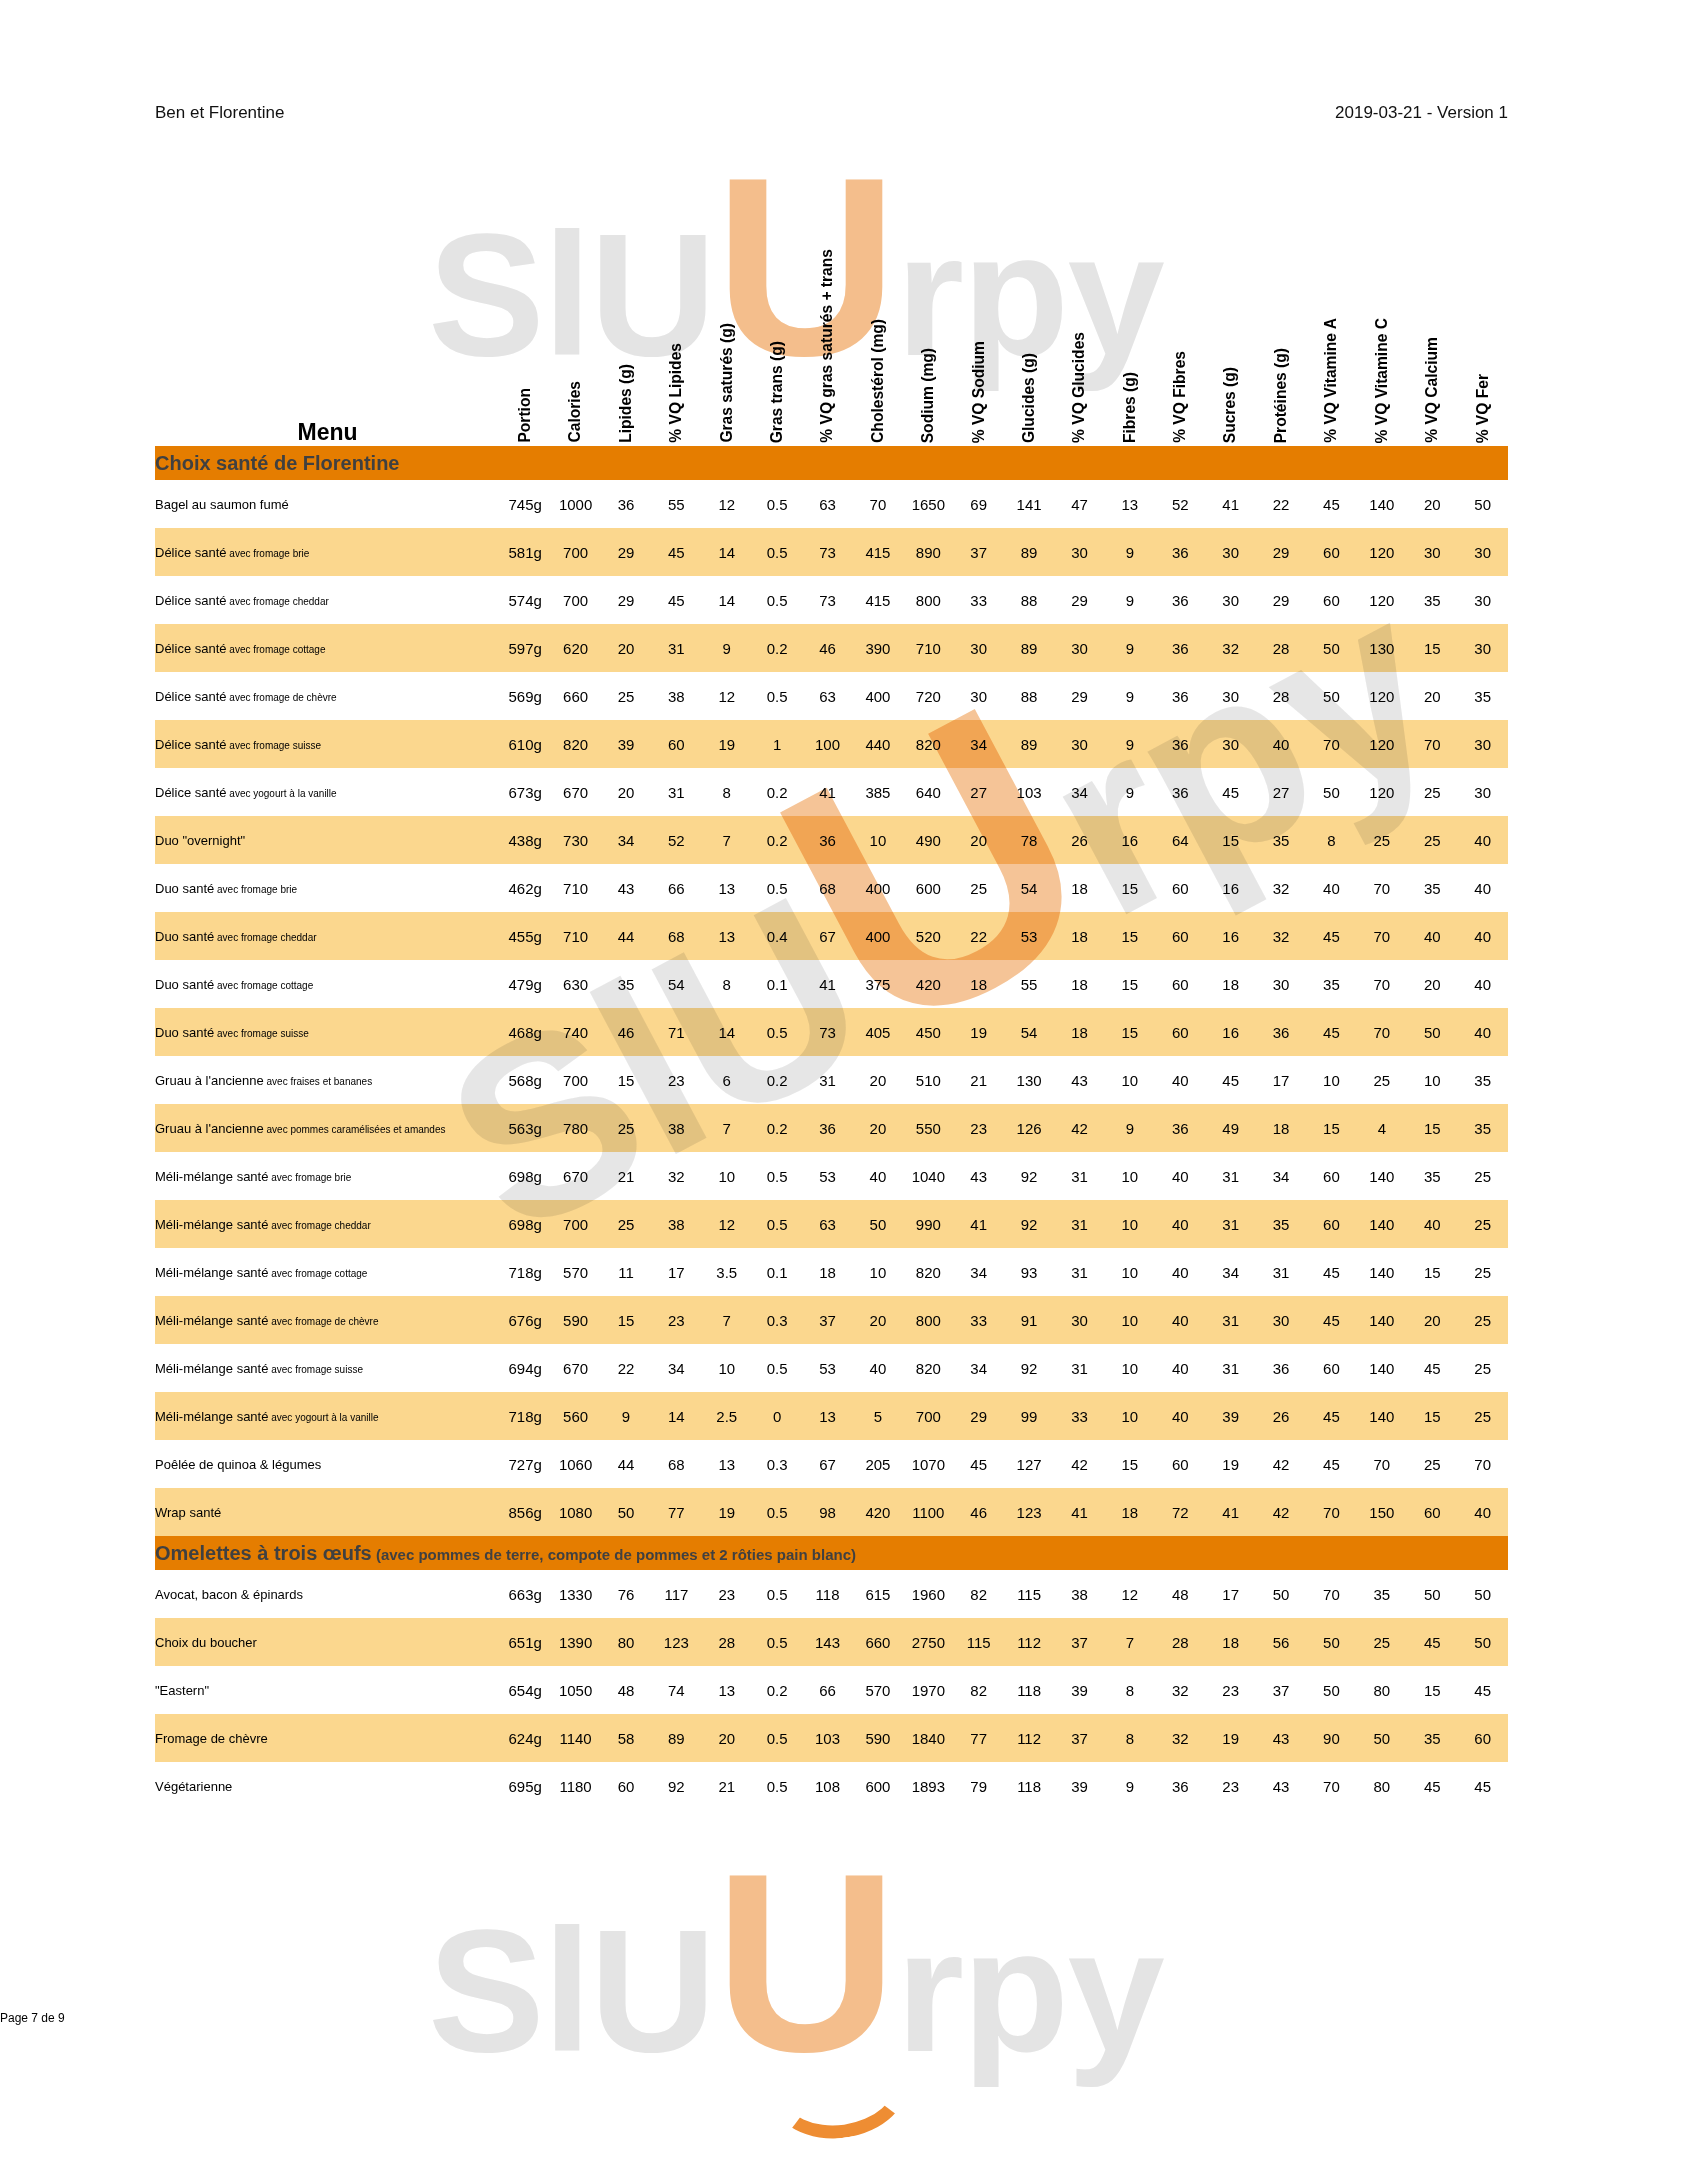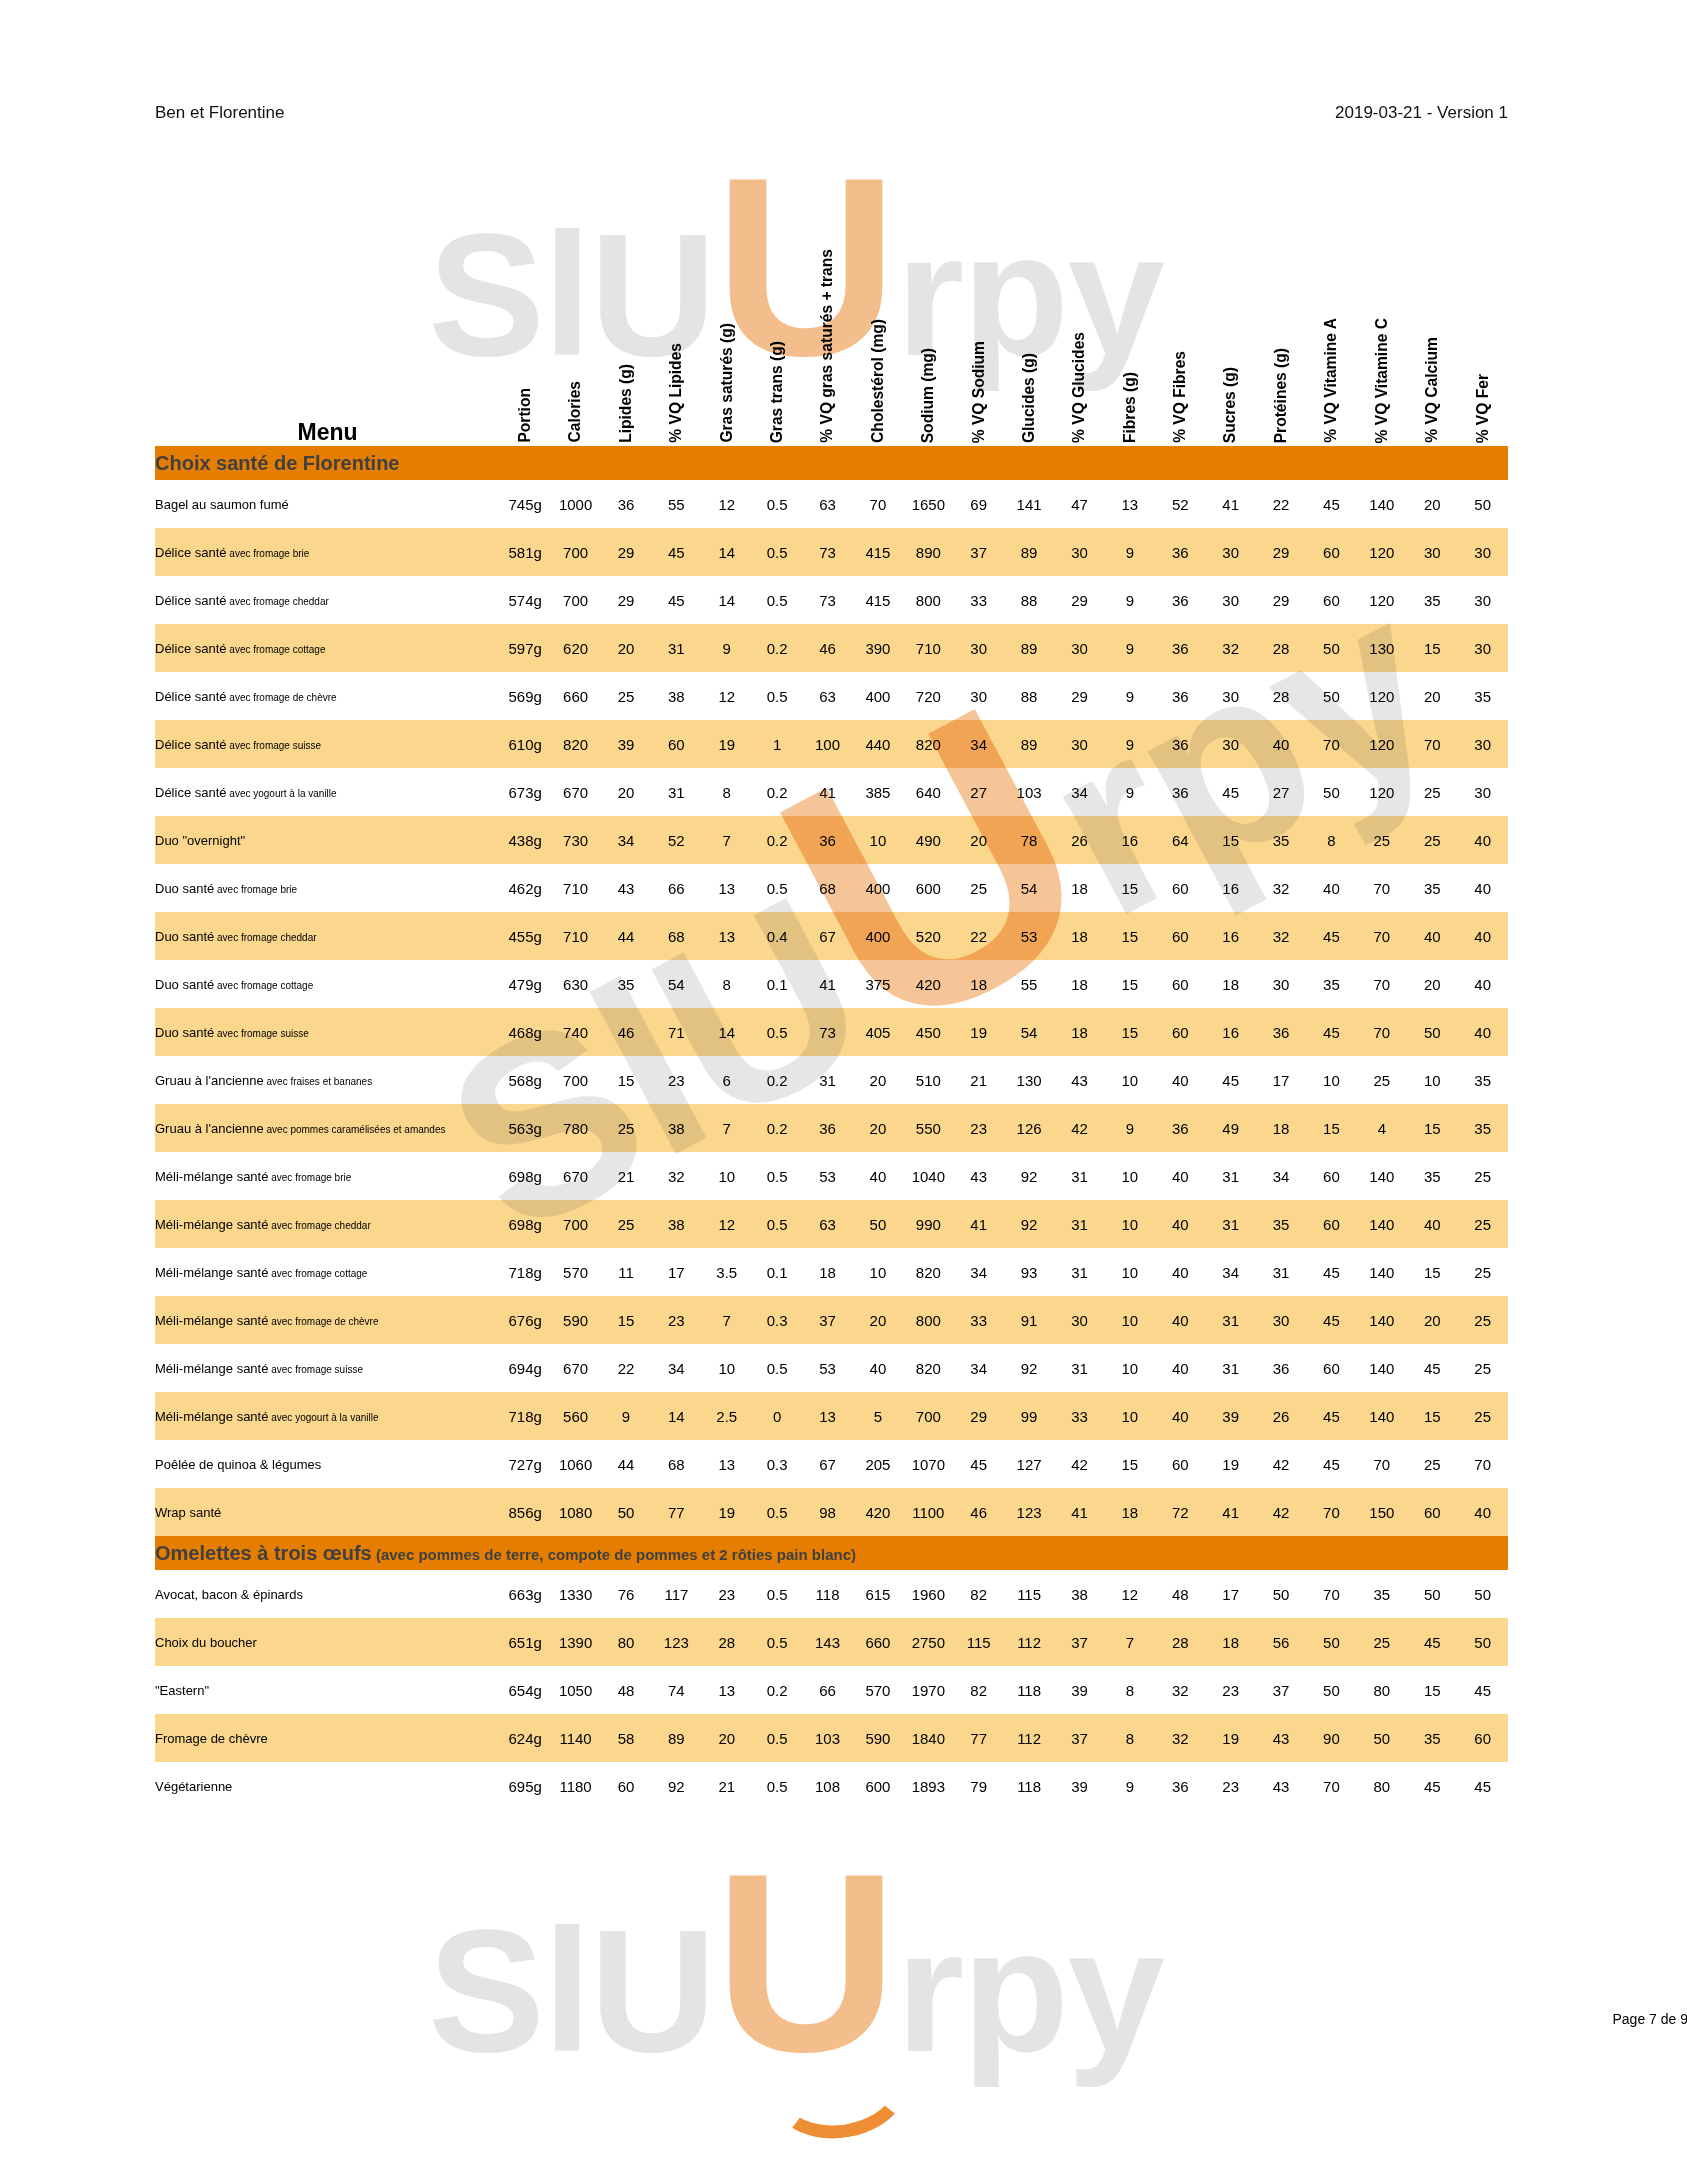"Page 7 de 9" .footer { font-size: 14px -> 12px; text-align: right -> left }
